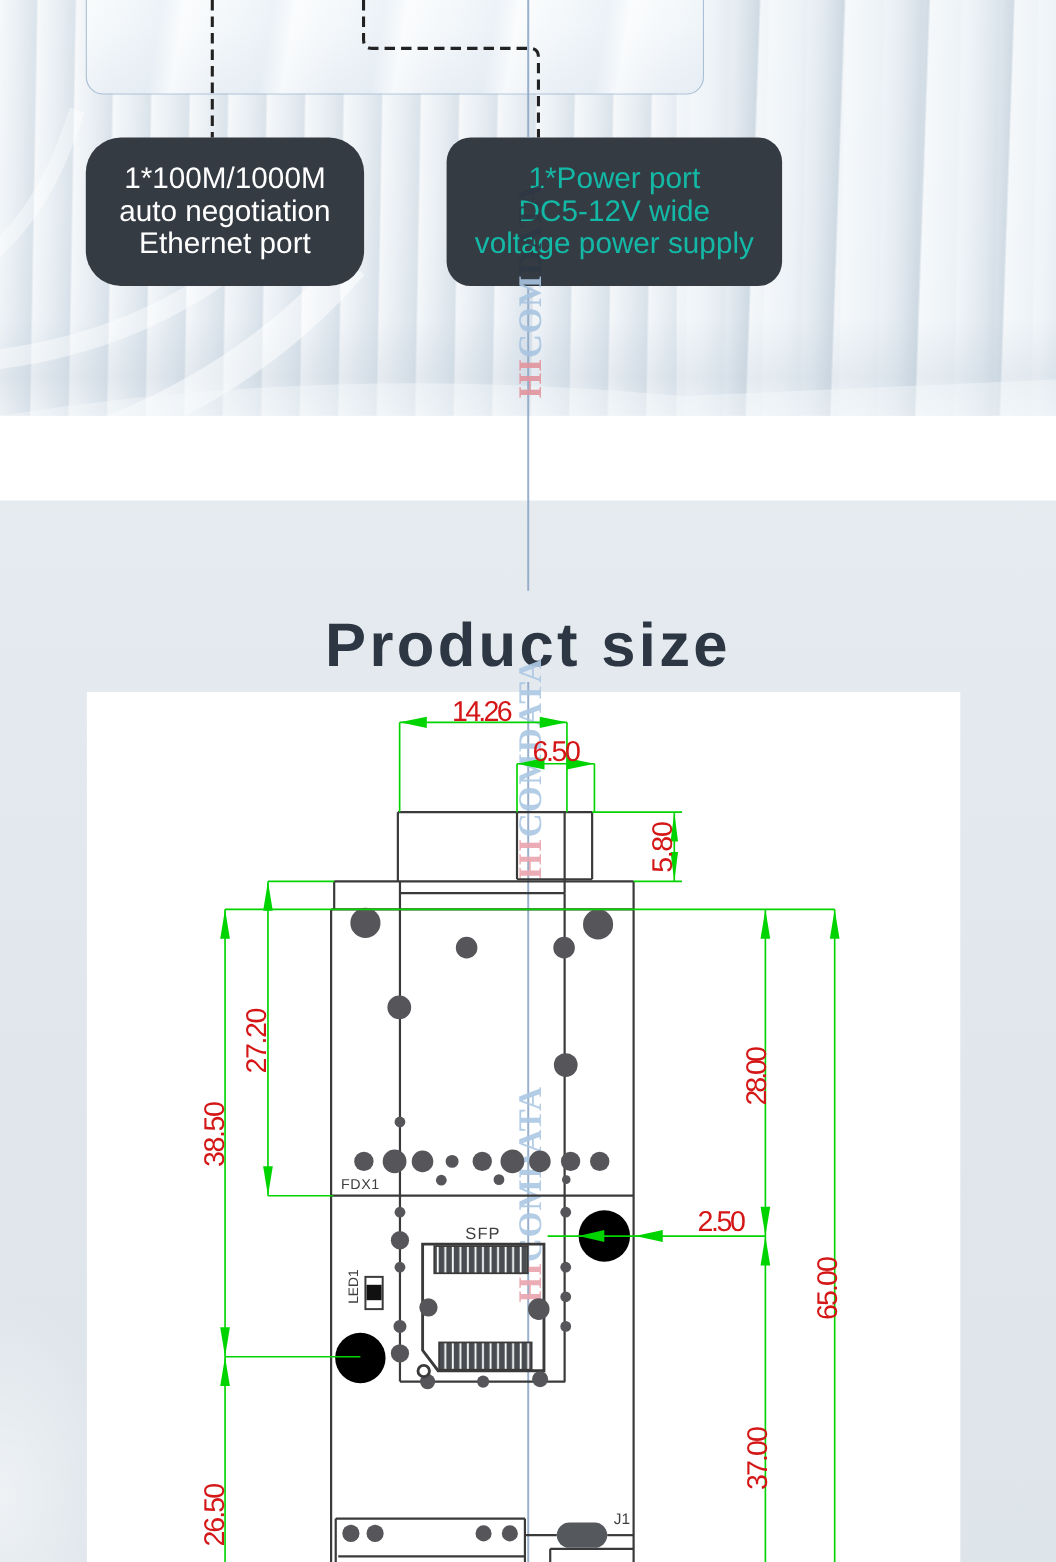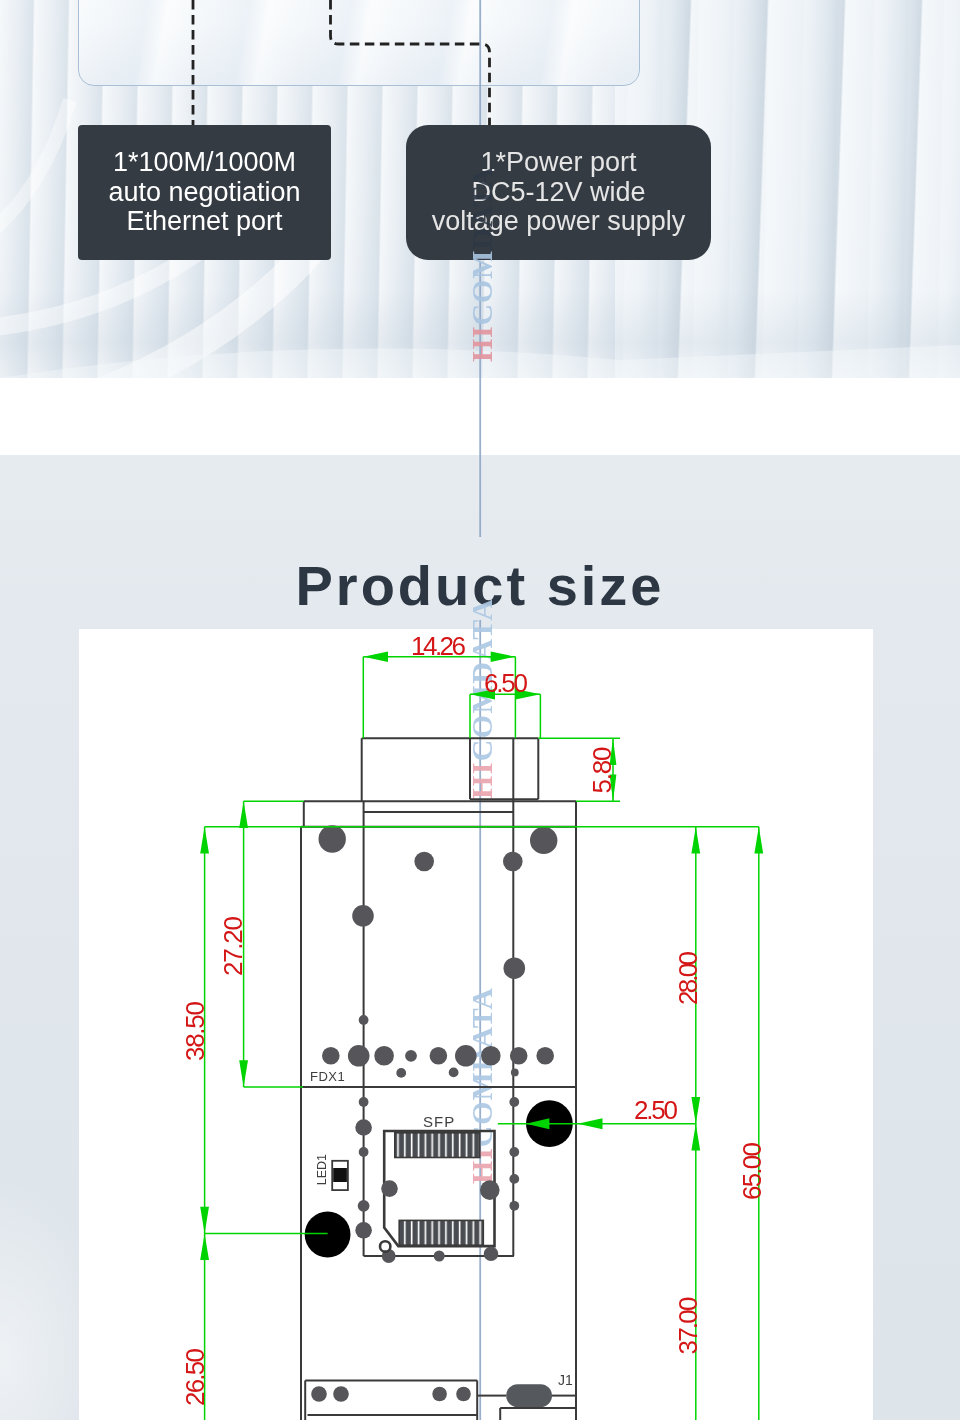"1*100M/1000M" div.abs { border-radius: 4px -> 32px }
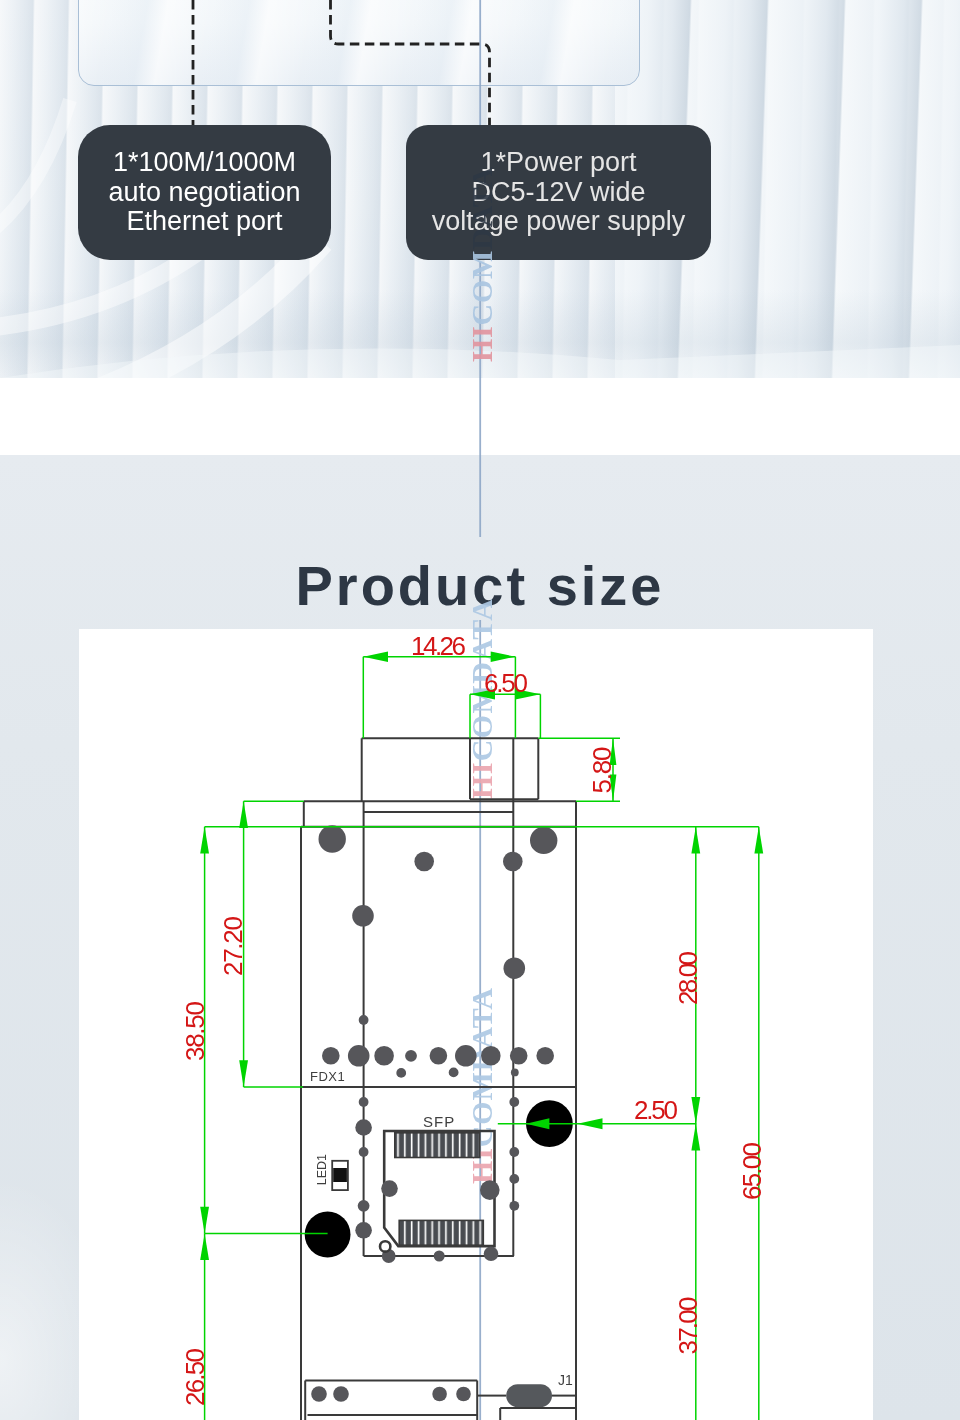"1*Power port" div.abs { color: #e5e5e5 -> #14b8a6 }
